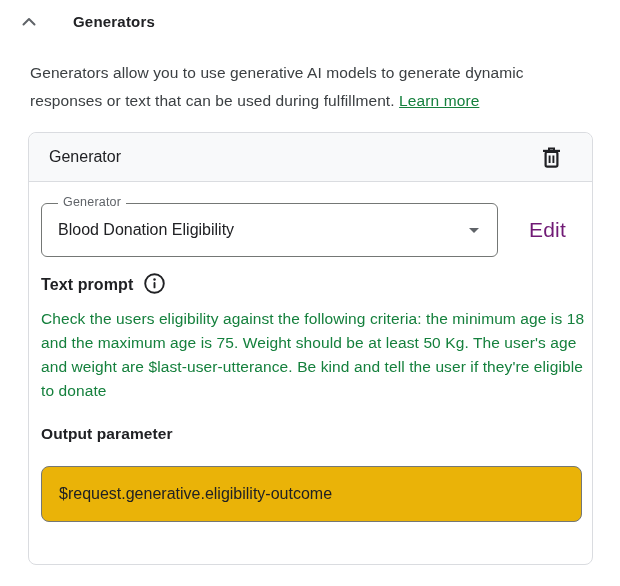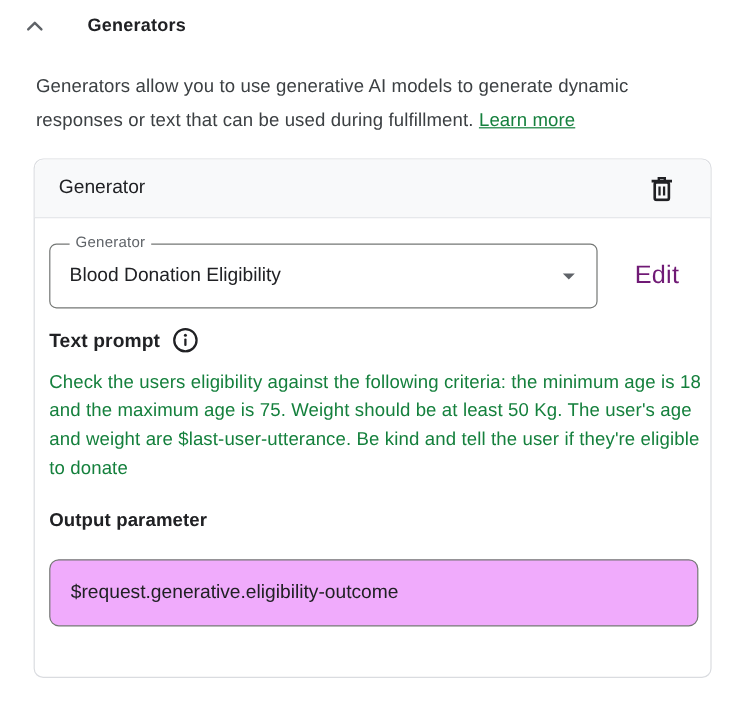"$request.generative.eligibility-outcome" .output-input { background: #f0abfc -> #eab308 }
